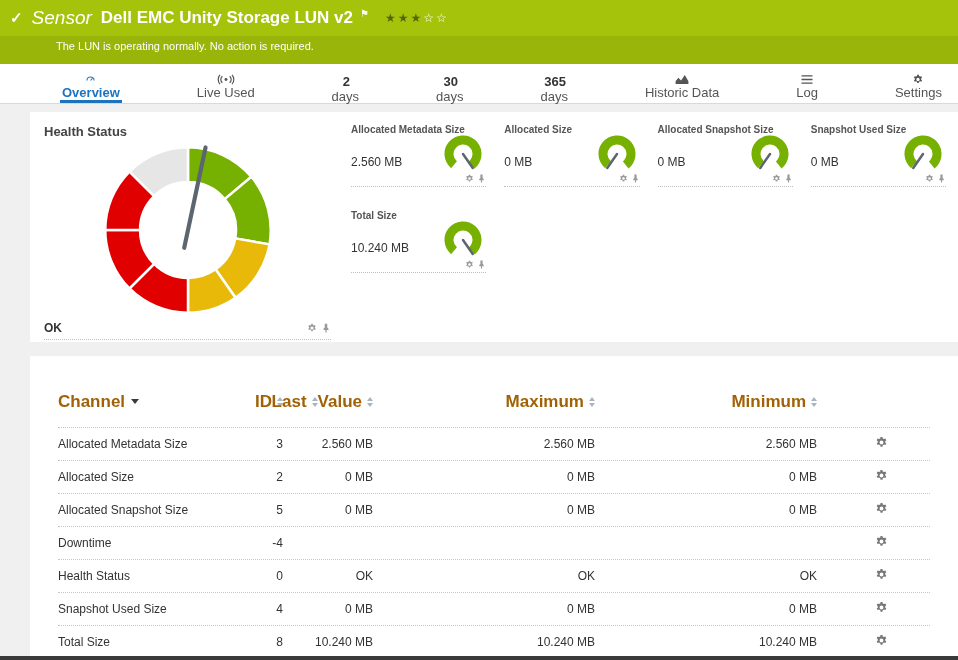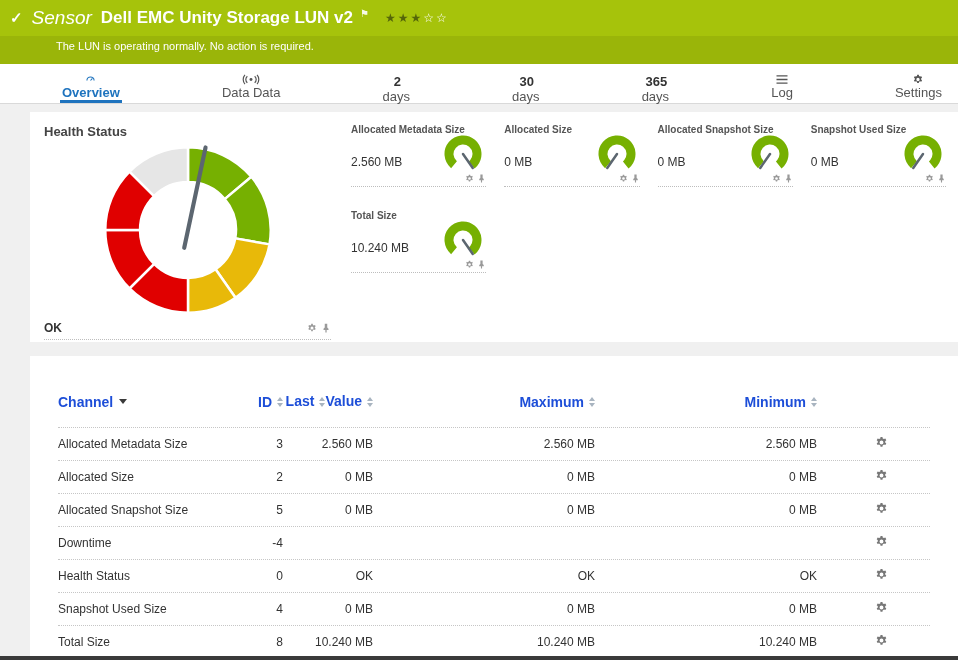"Data Data" span { text: Data Data -> Live Used }
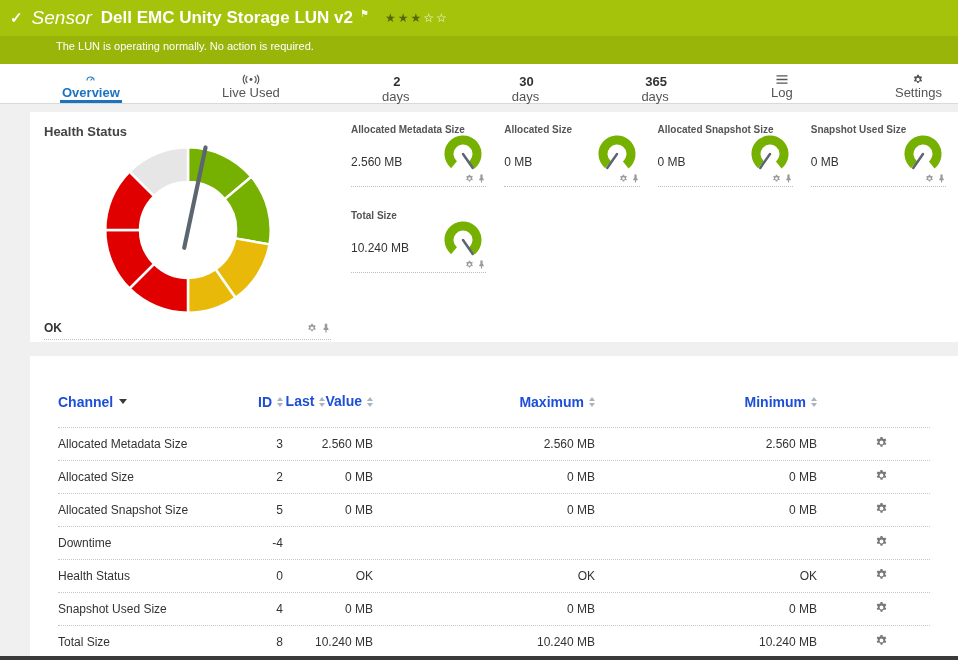"Historic Data" div.tab { html: none -> <div> <svg> <use></use> </svg> <span>Historic Data</span> </div> }
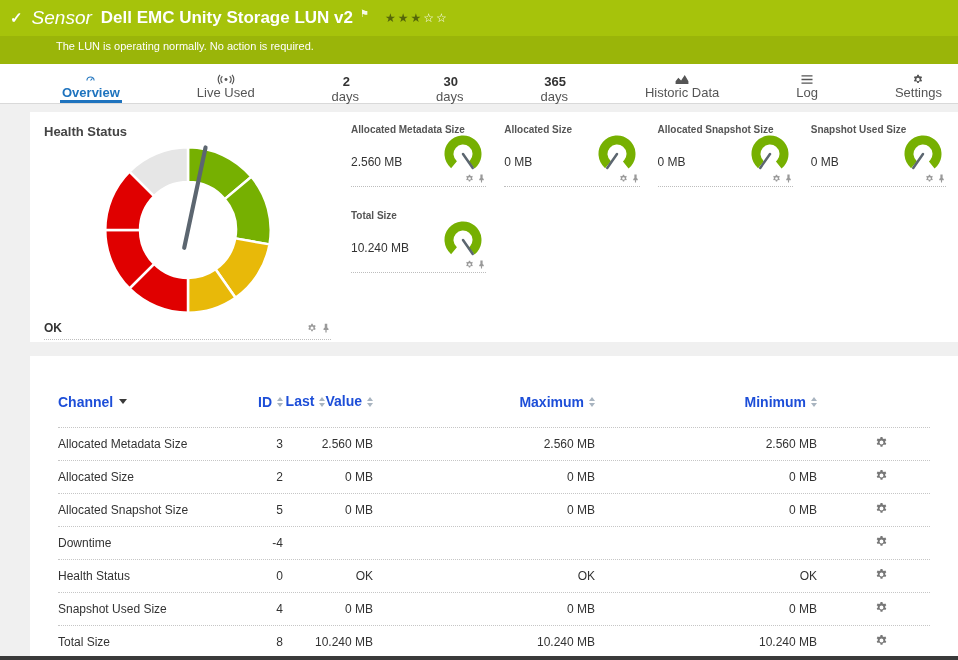"Channel" .thead { color: #1d4ed8 -> #a16207; font-size: 14px -> 17px }
